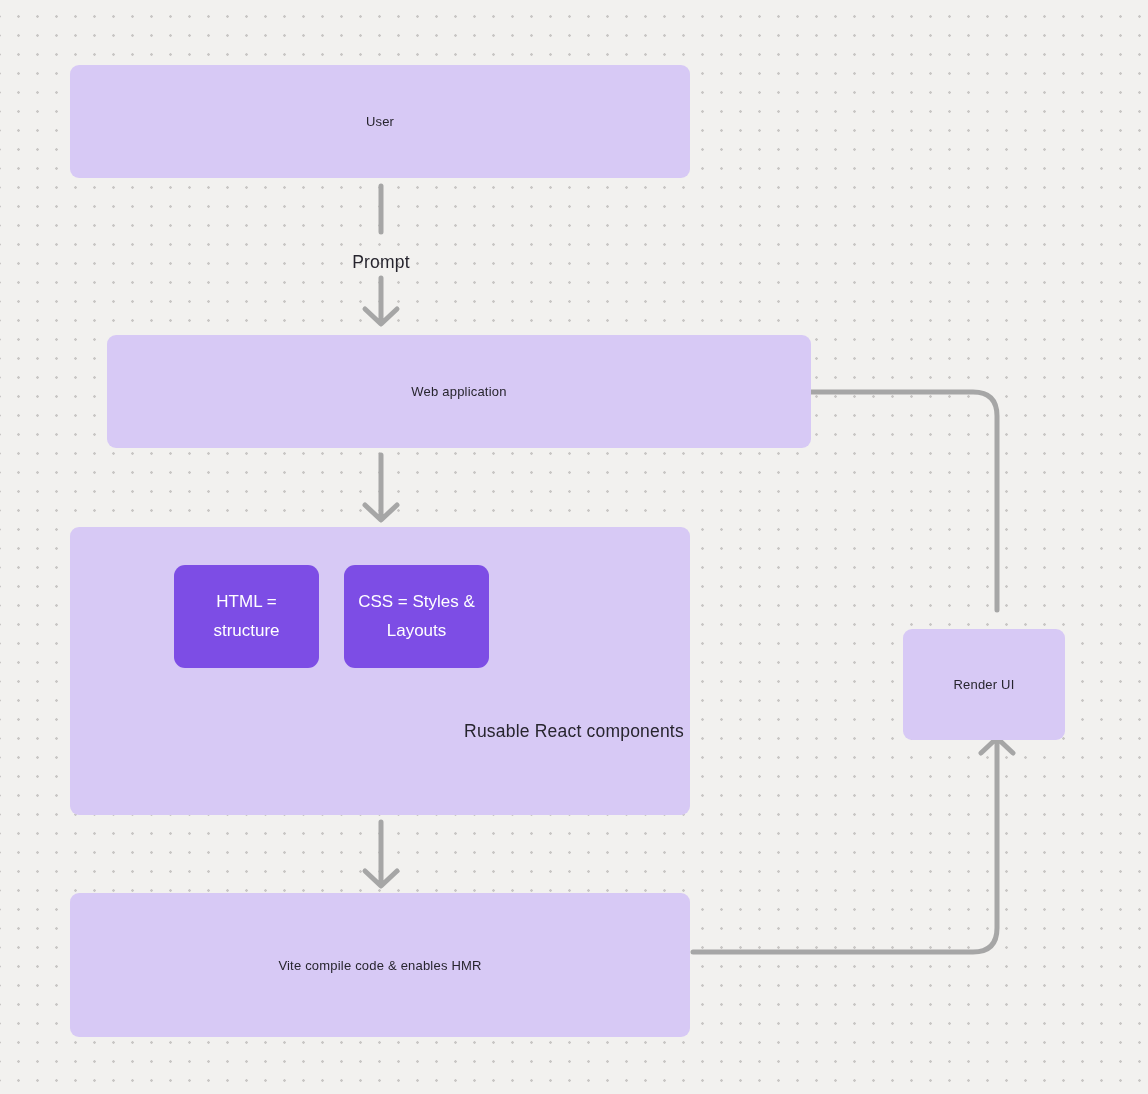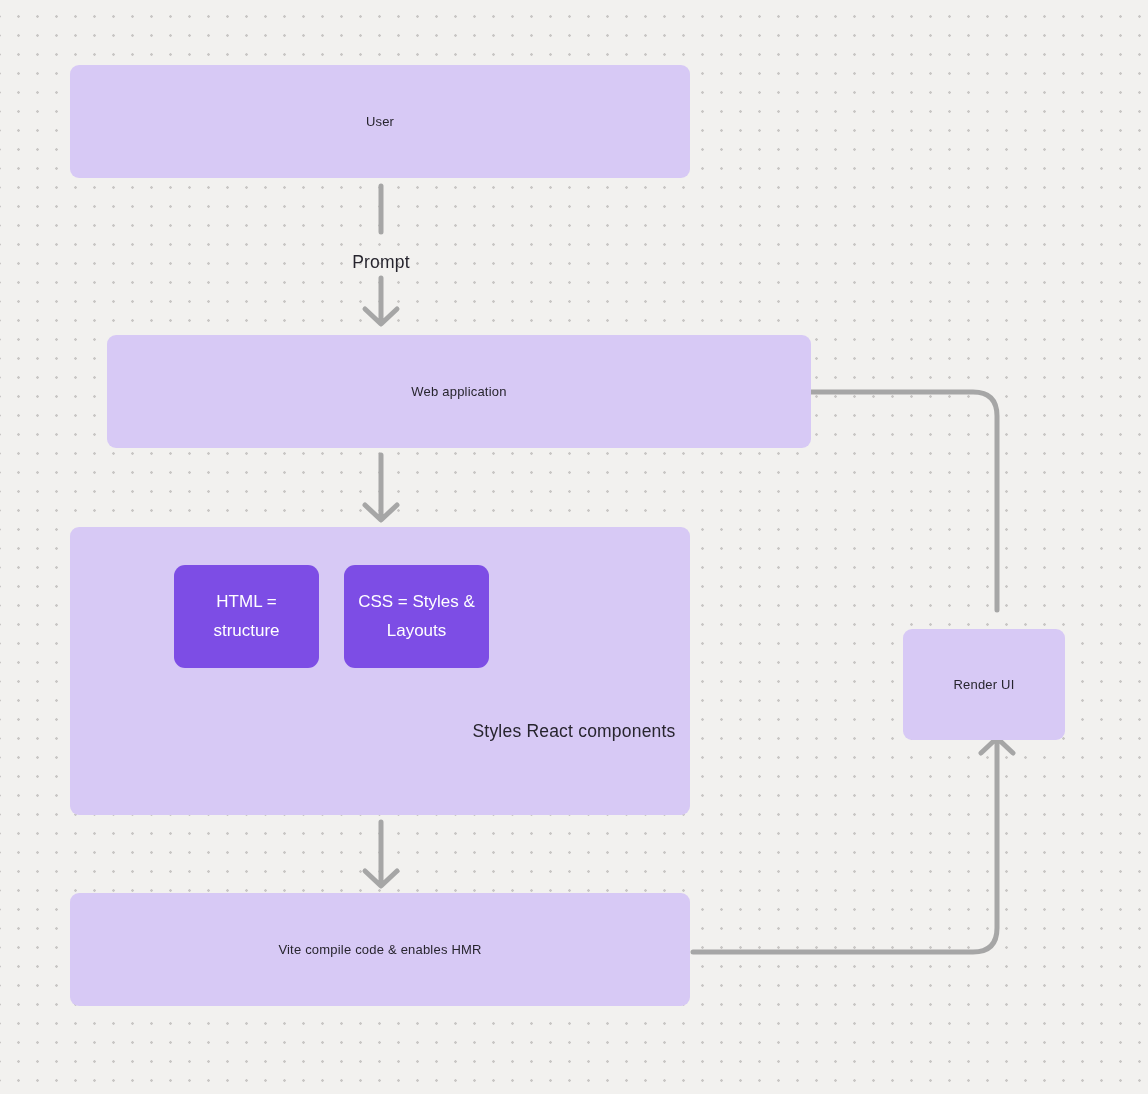"Styles React components" div.group-label { text: Styles -> Rusable }
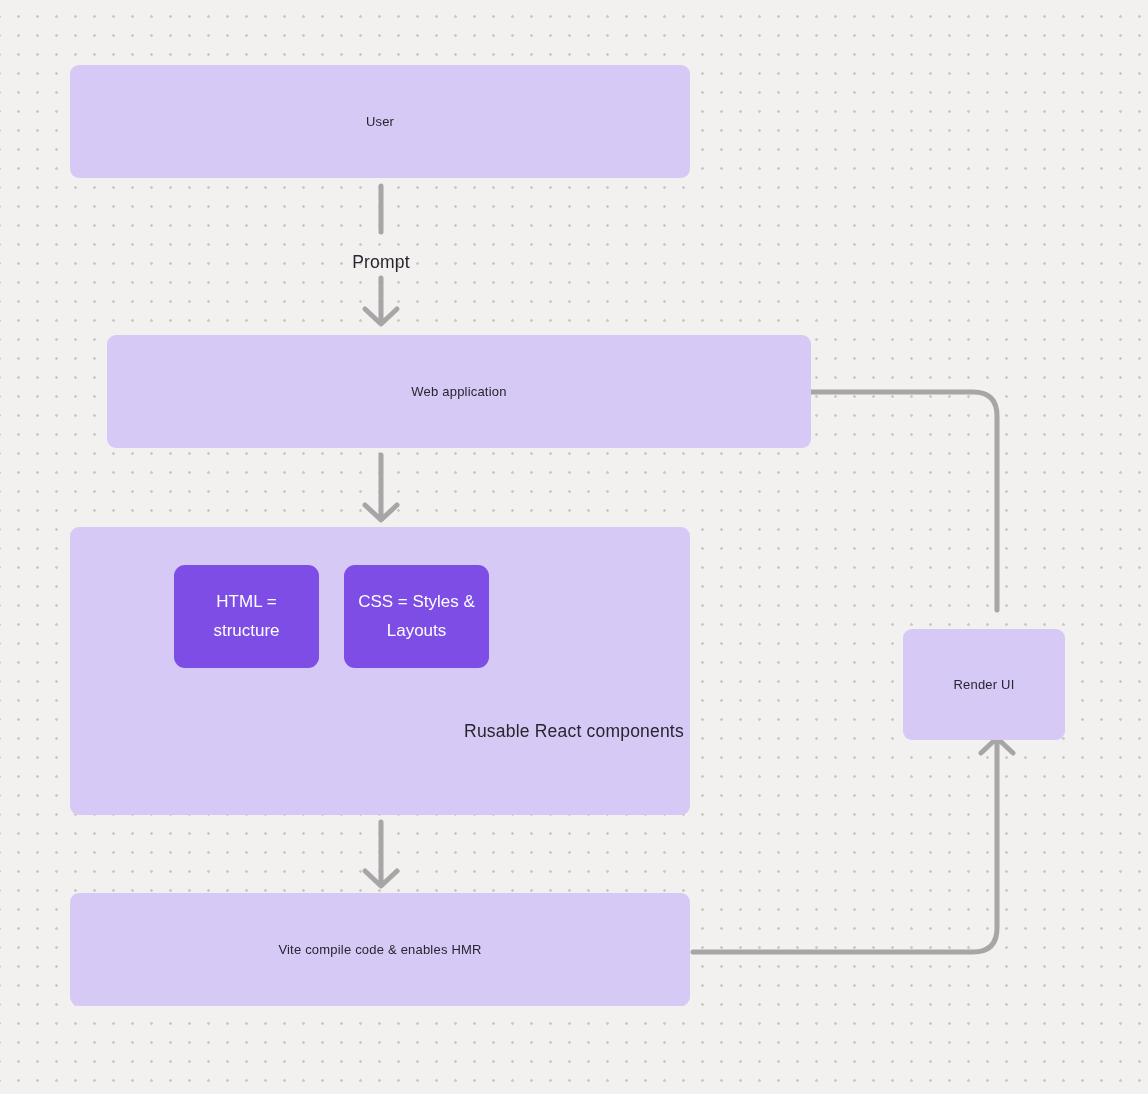"Vite compile code & enables" .node-vite { height: 113px -> 144px }
